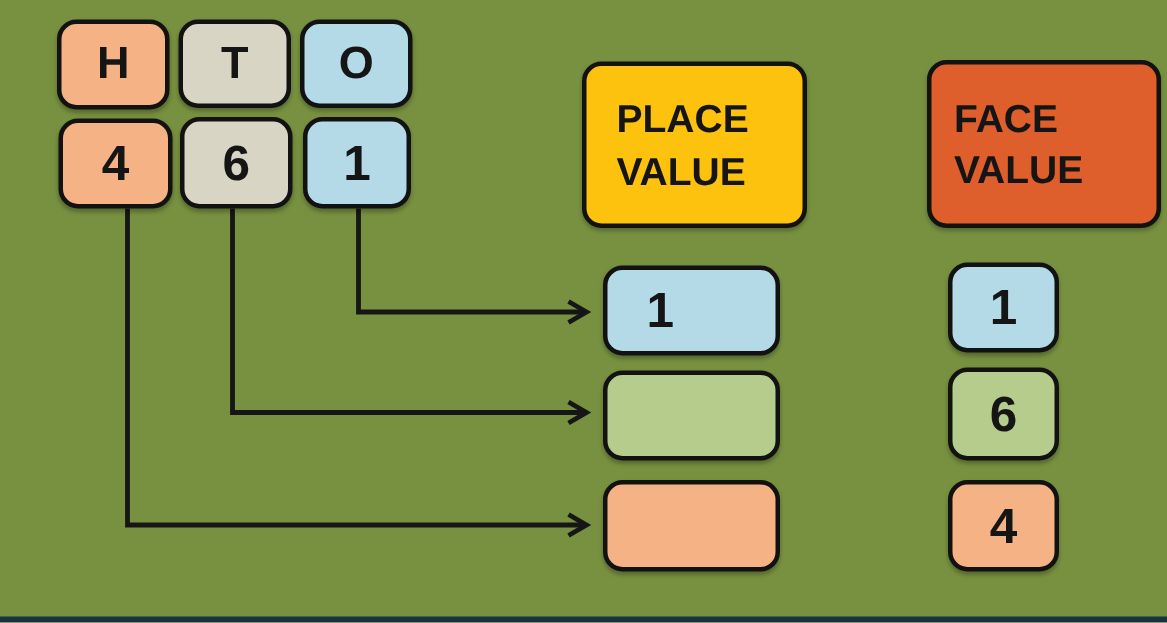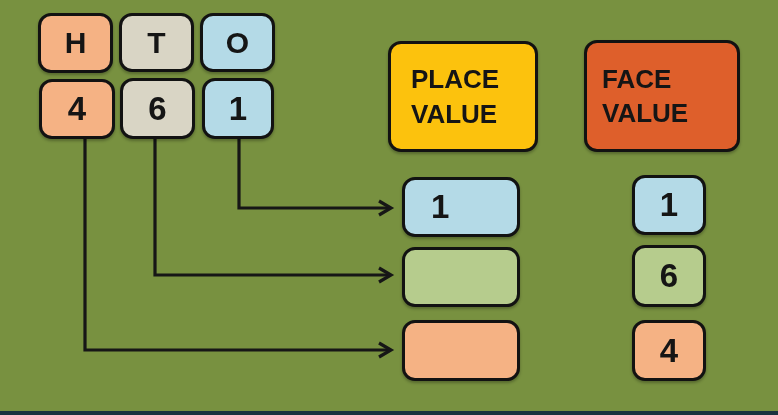"FACE VALUE" div.box { left: 584px -> 618px }
